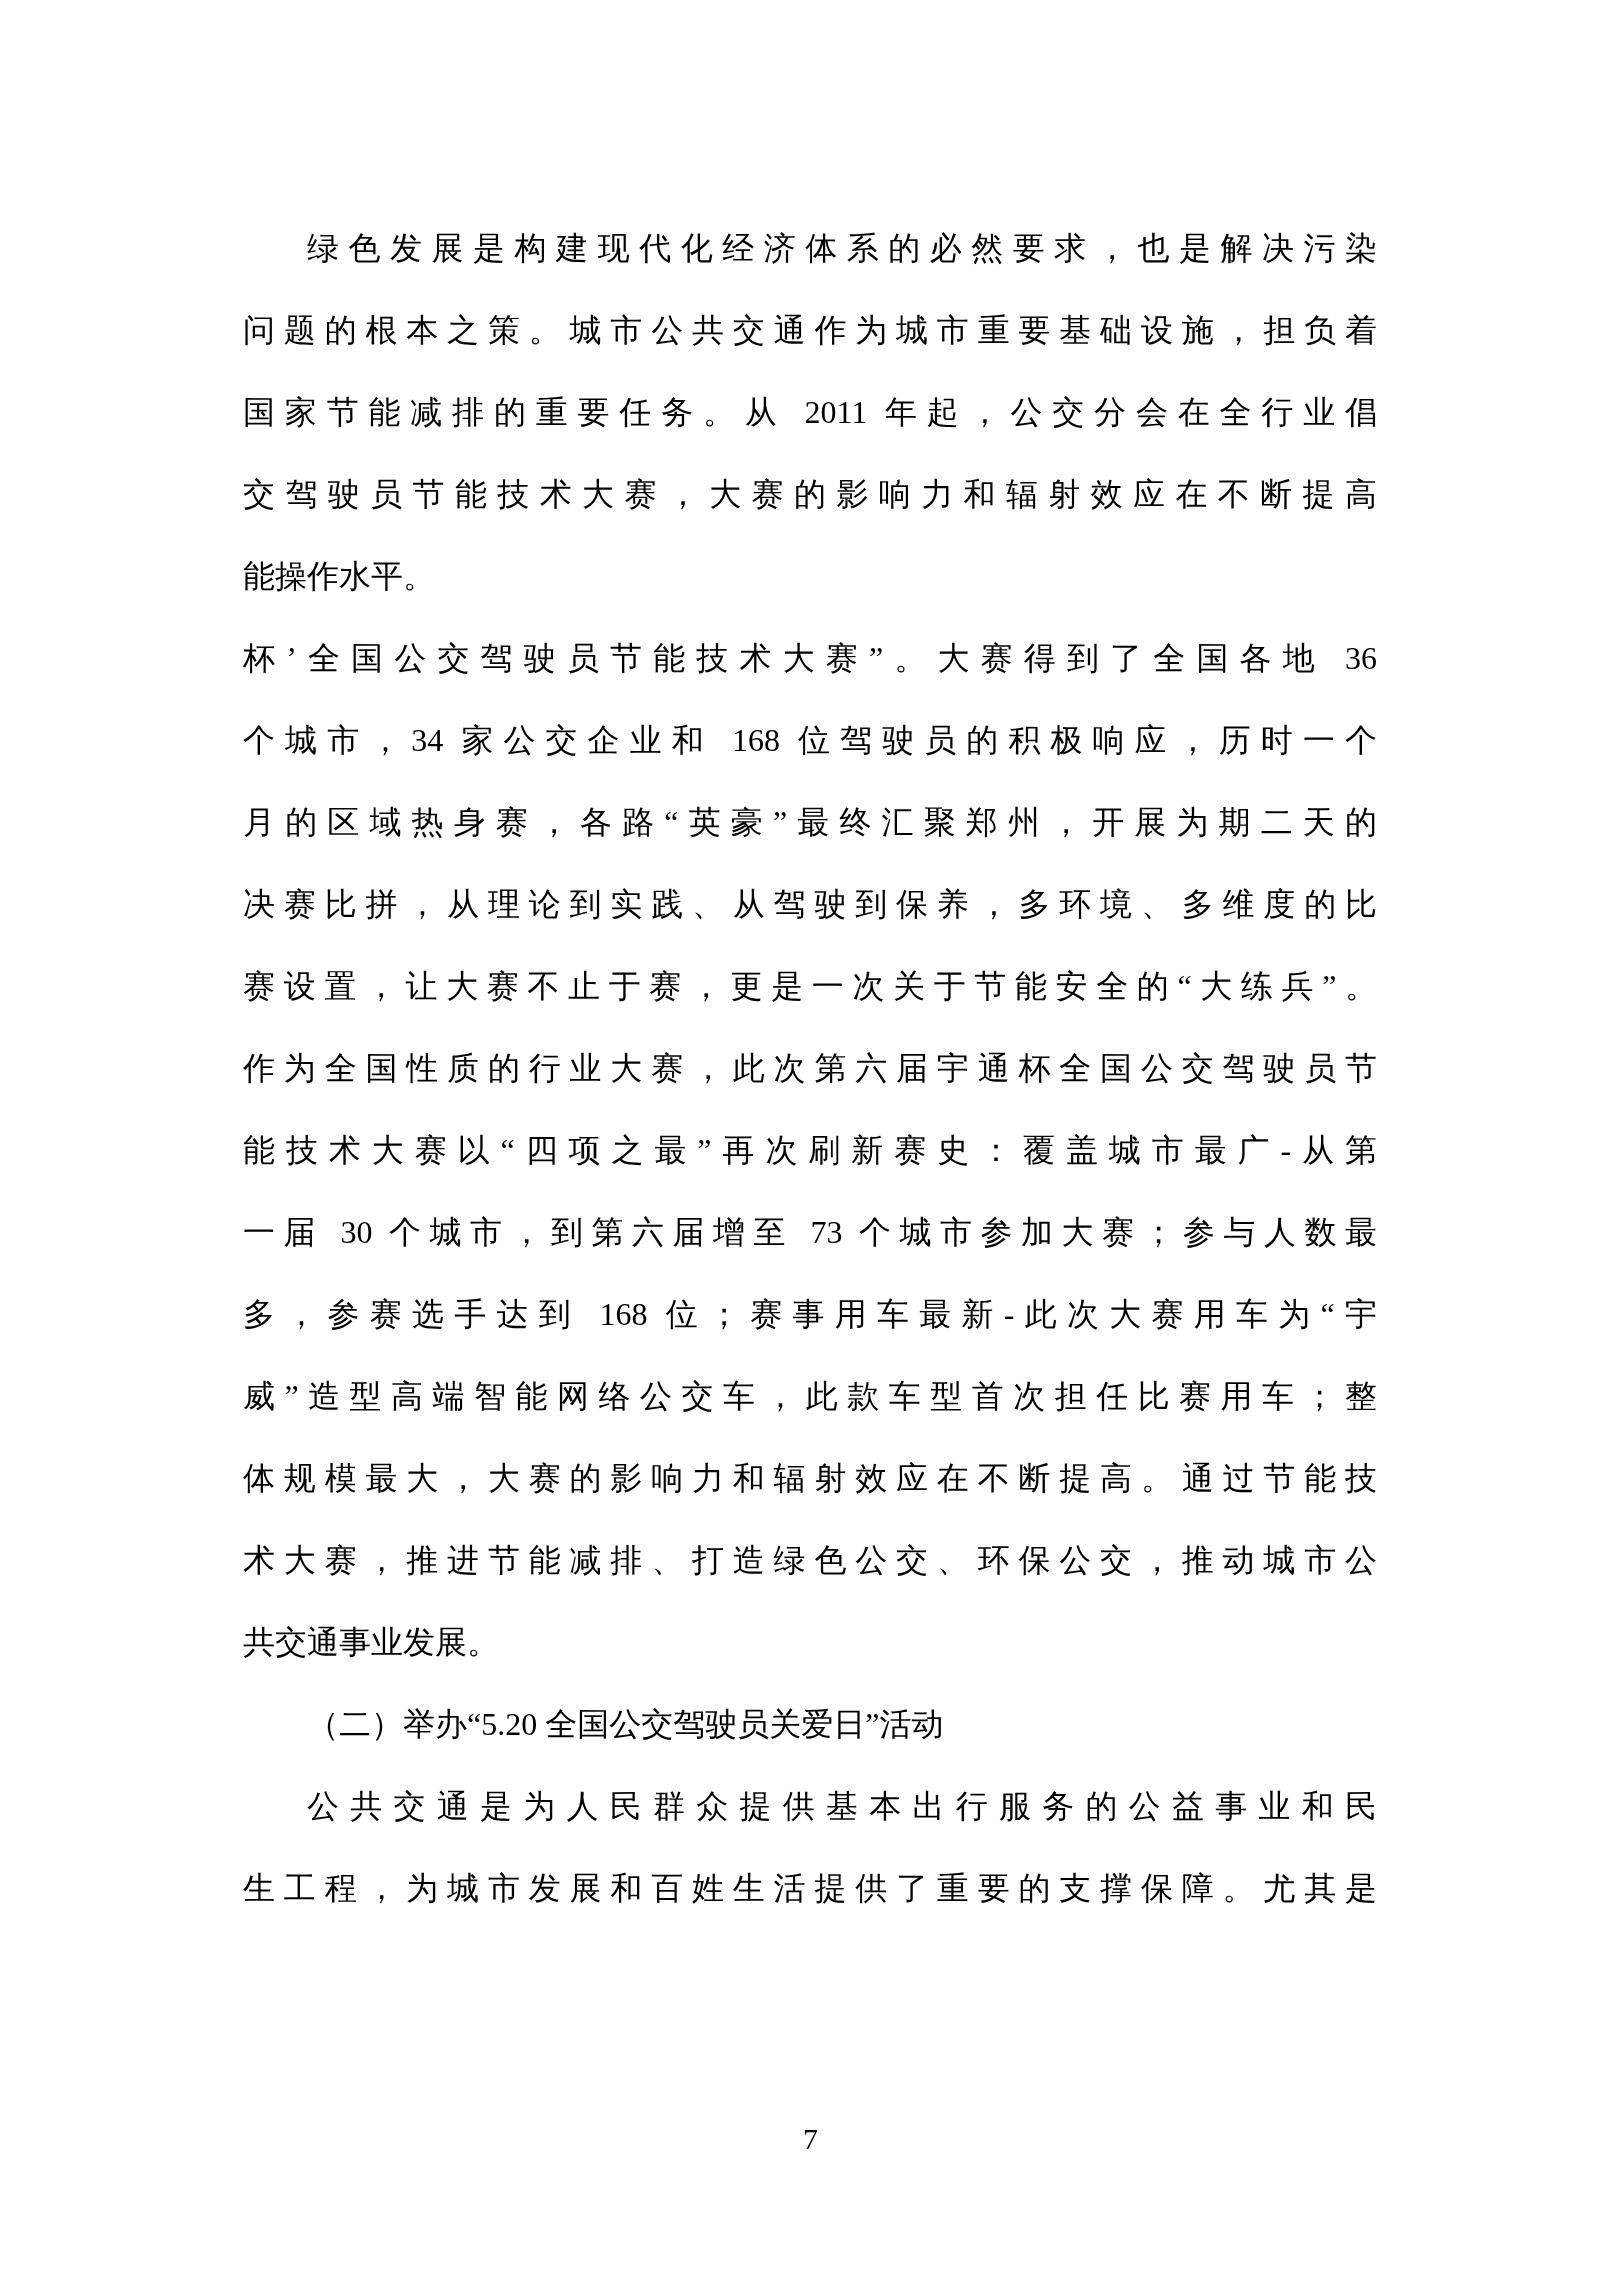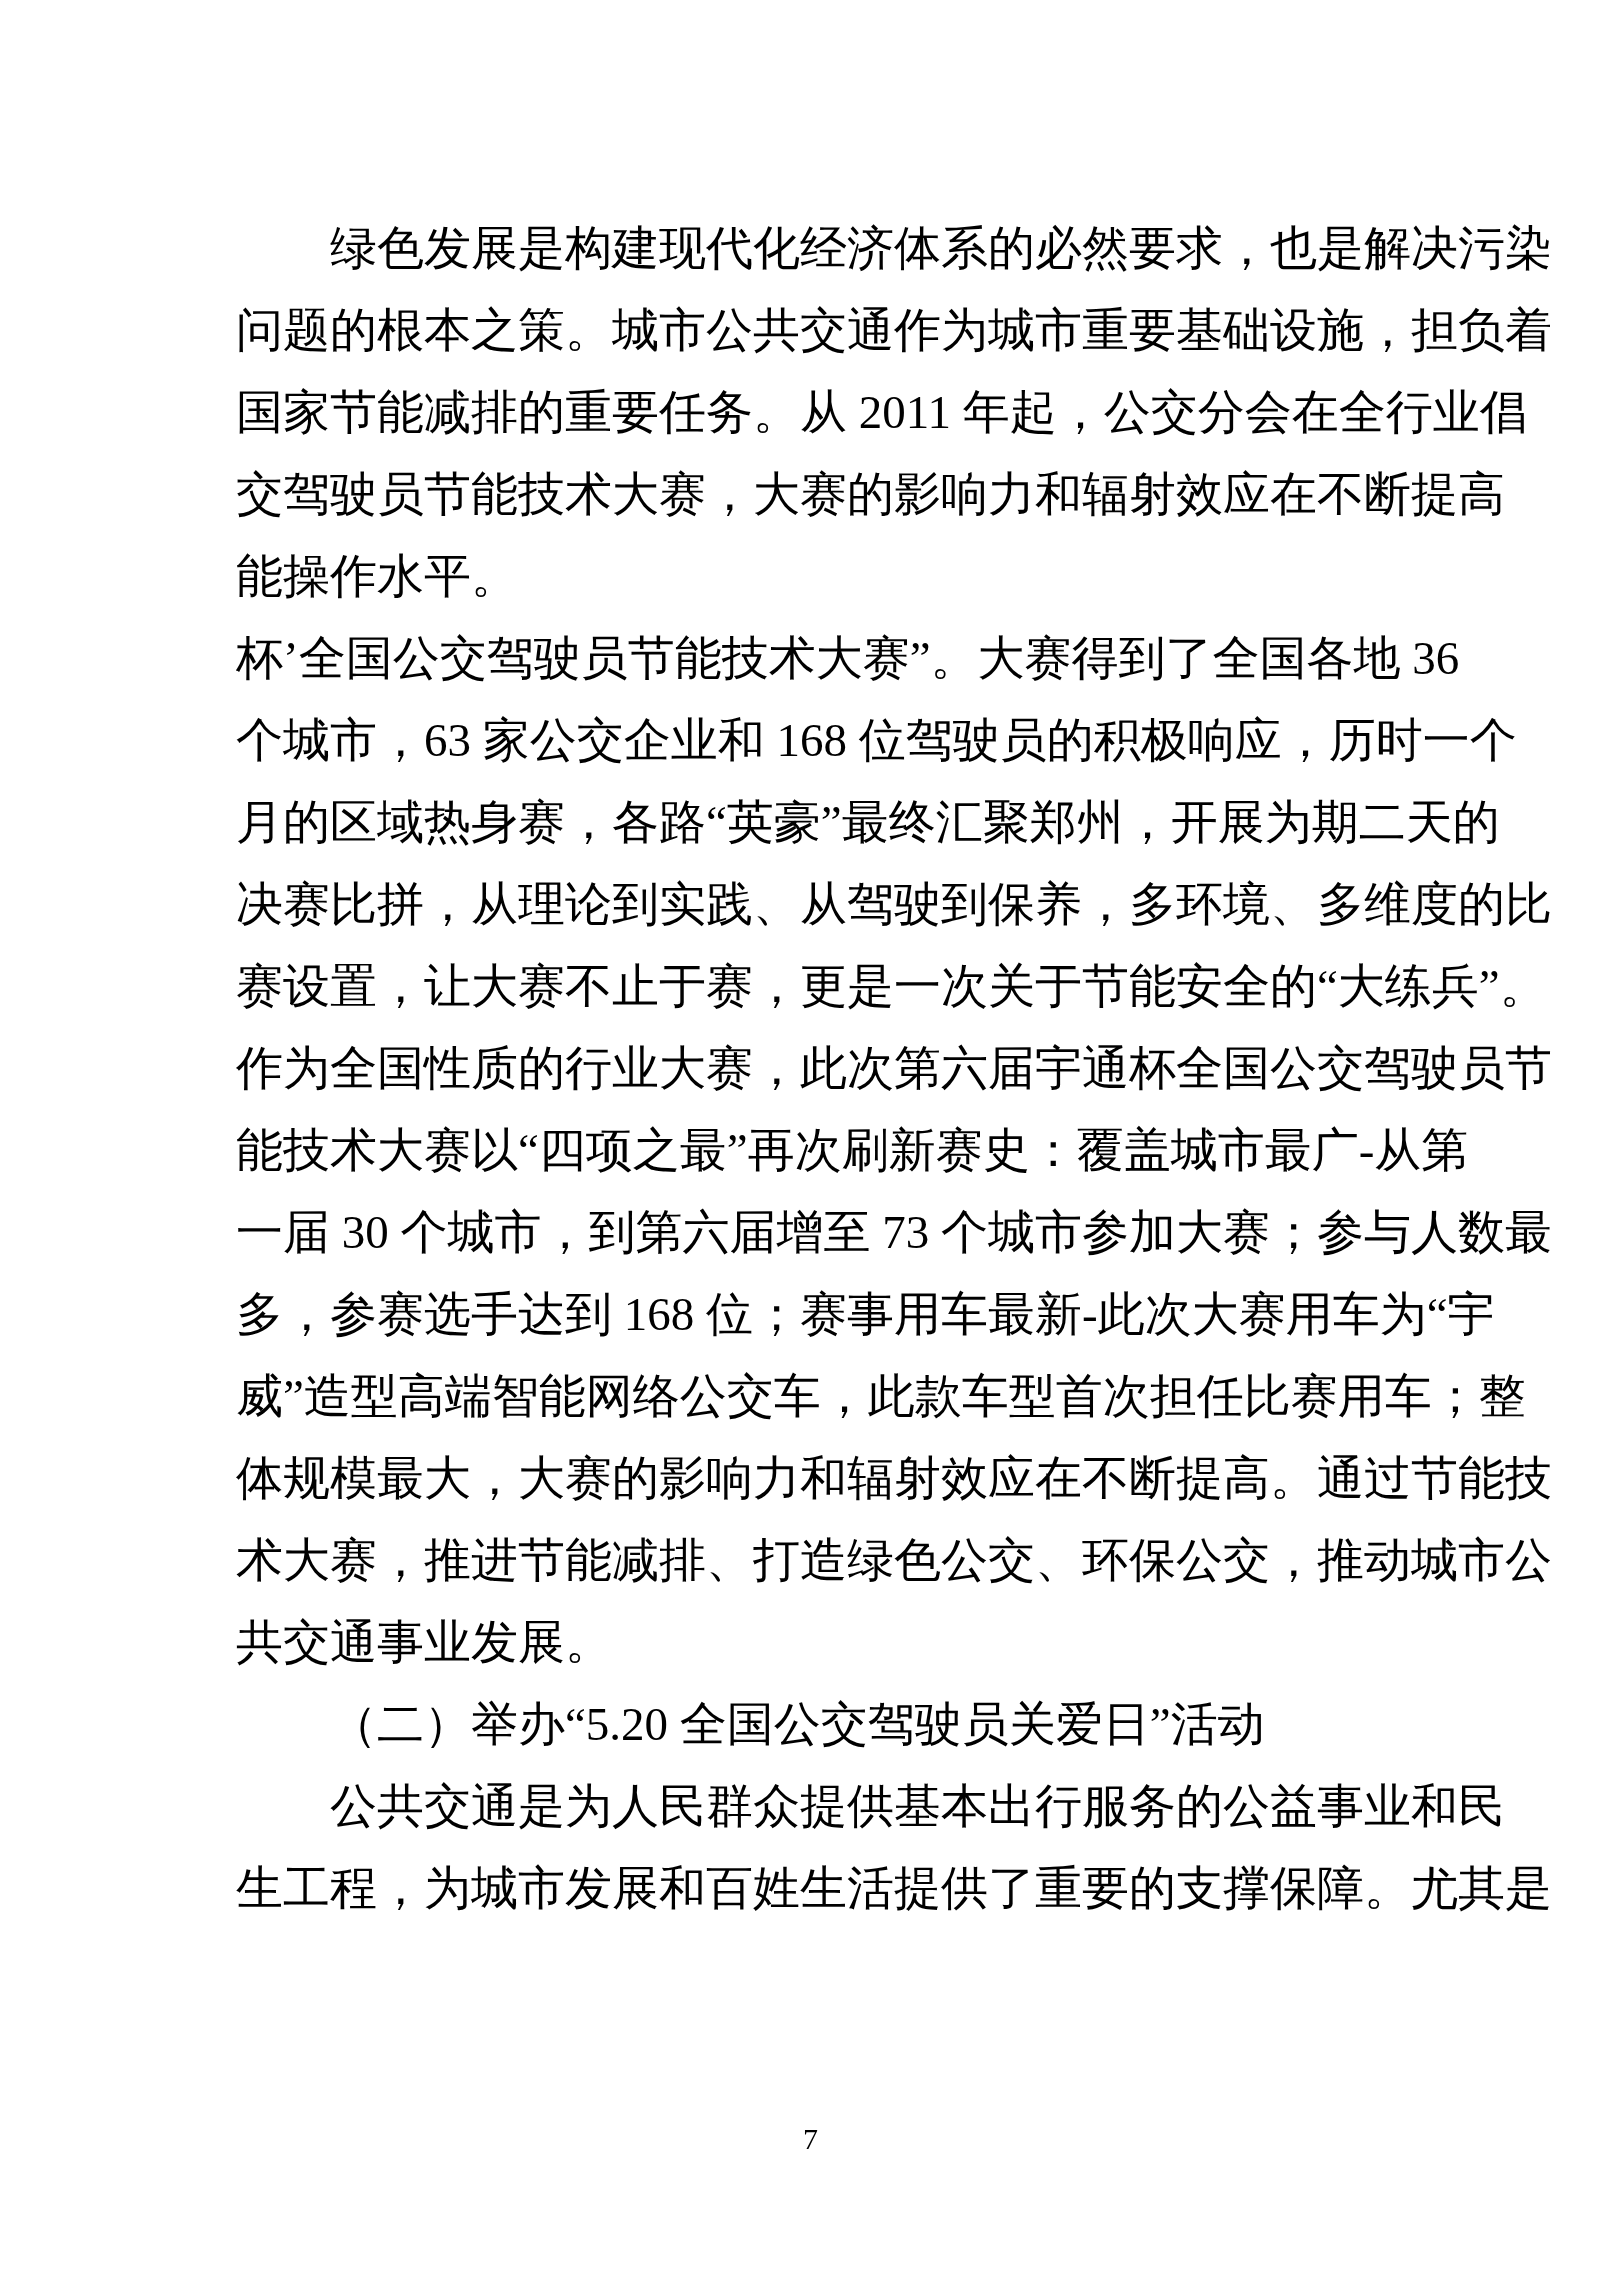"绿色发展是构建现代化经济体系的必然要求，也是解决污染" .text-block { font-size: 47px -> 32px; left: 236px -> 243px }
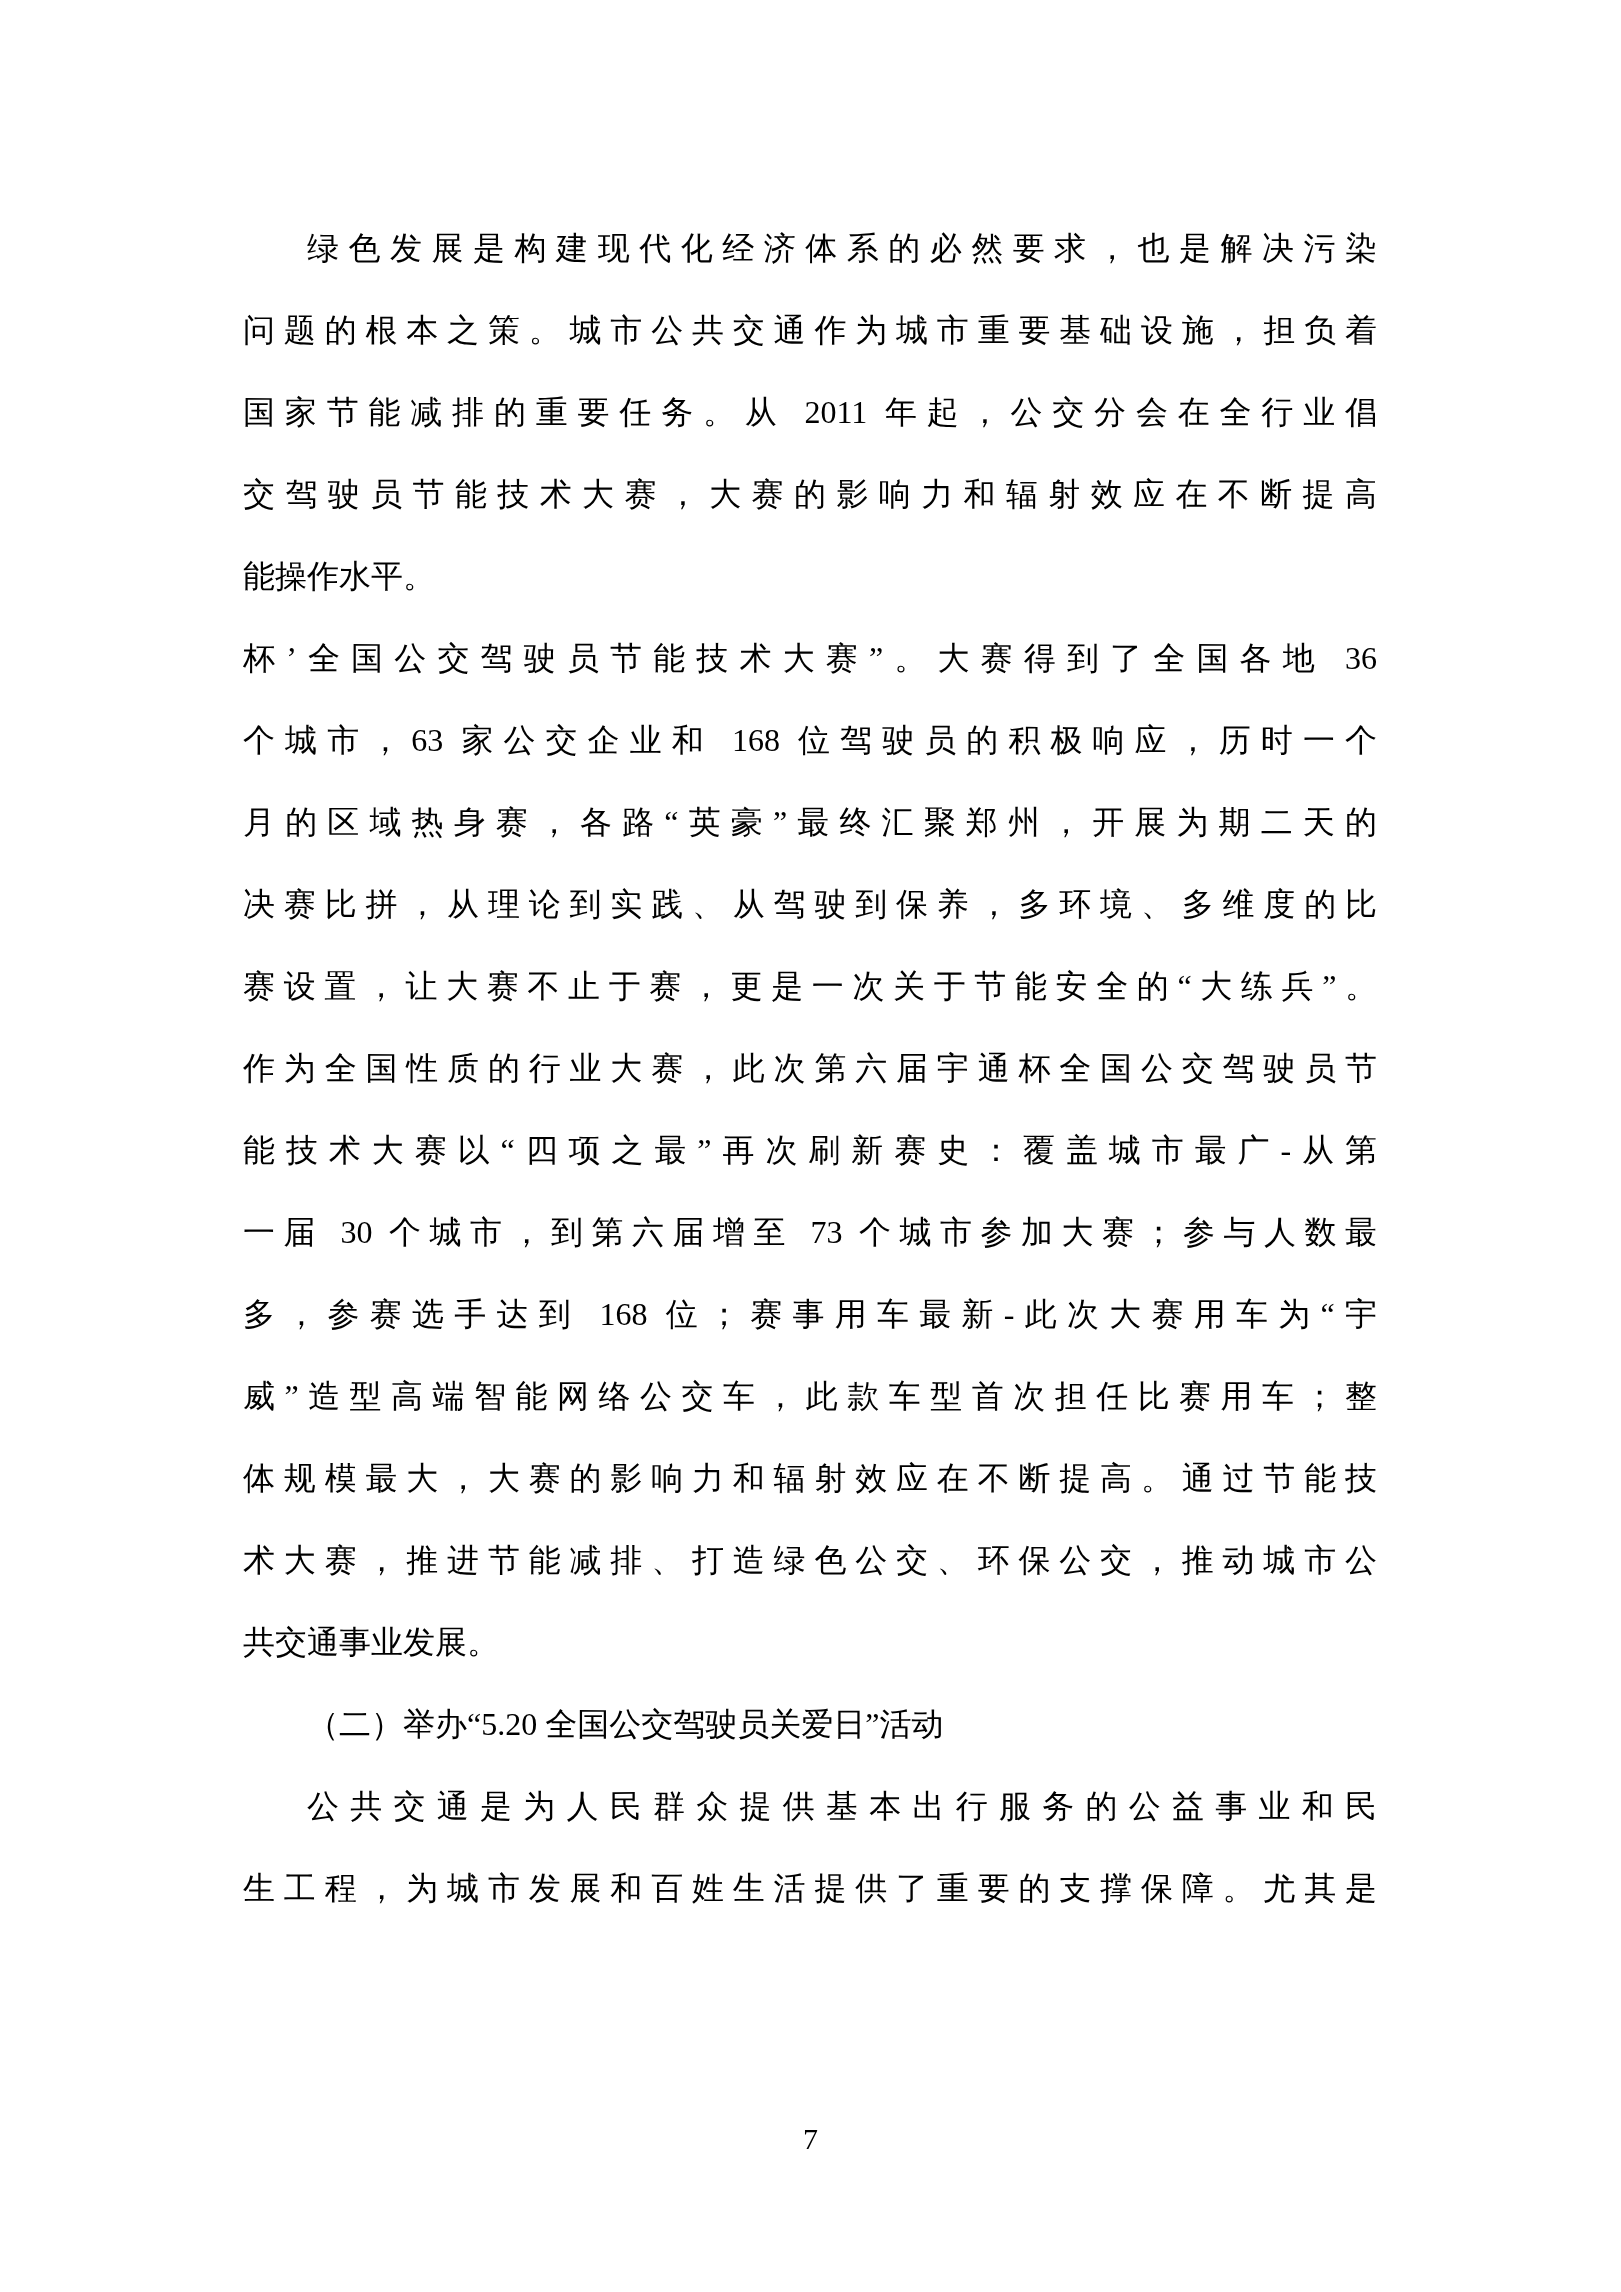"个城市，63 家公交企业和 168 位驾驶员的积极响应，历时一个" div.line { text: 63 -> 34 }
